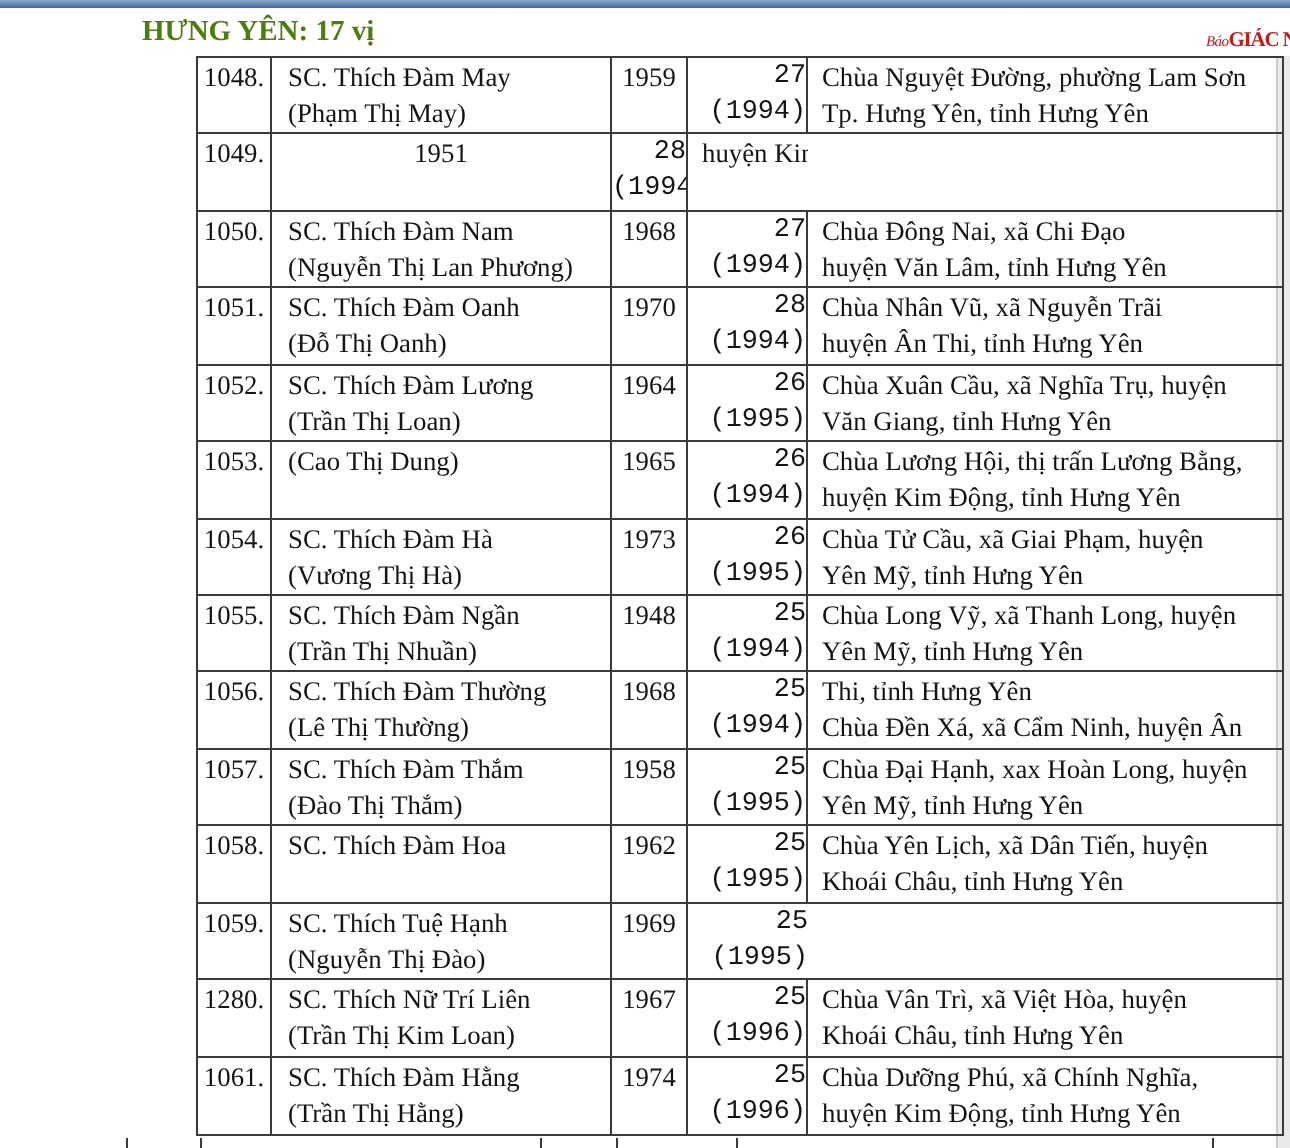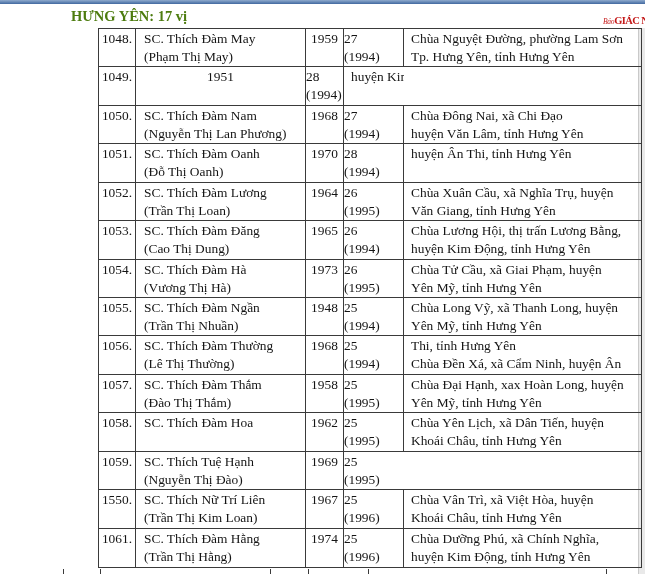"27" .c-age { font-family: none -> Liberation Mono, monospace; text-align: left -> right }
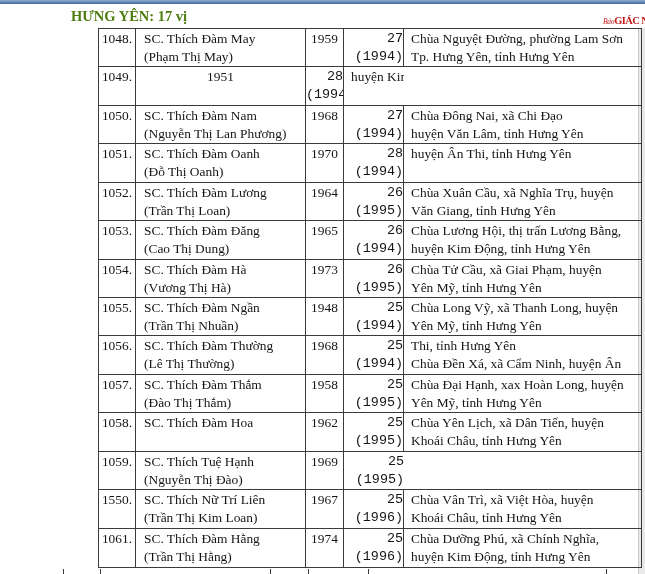"Chùa Nhân Vũ, xã Nguyễn" div.ln { html: none -> <div>Chùa Nhân Vũ, xã Nguyễn Trãi</div> }
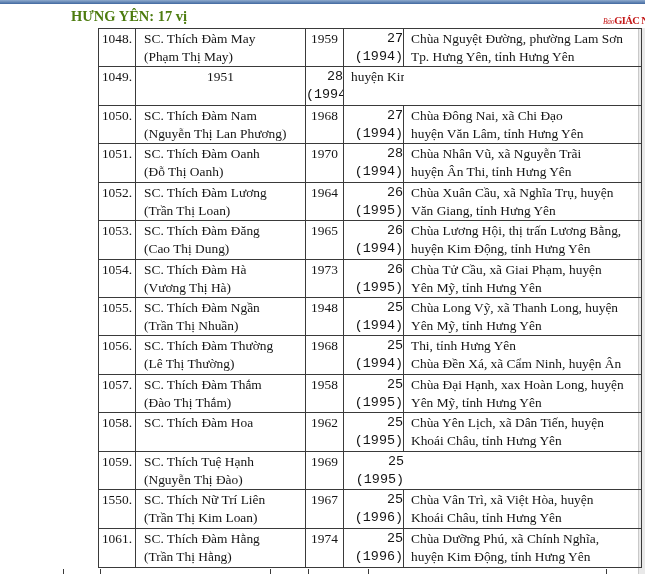"SC. Thích Đàm Đăng" div.ln { html: <div>SC. Thích Đàm Đăng</div> -> none }
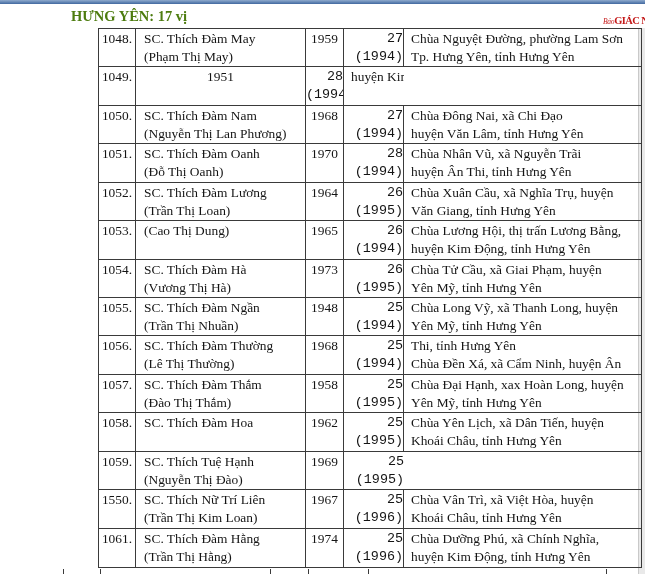"1550." div.ln { text: 1550 -> 1280 }
